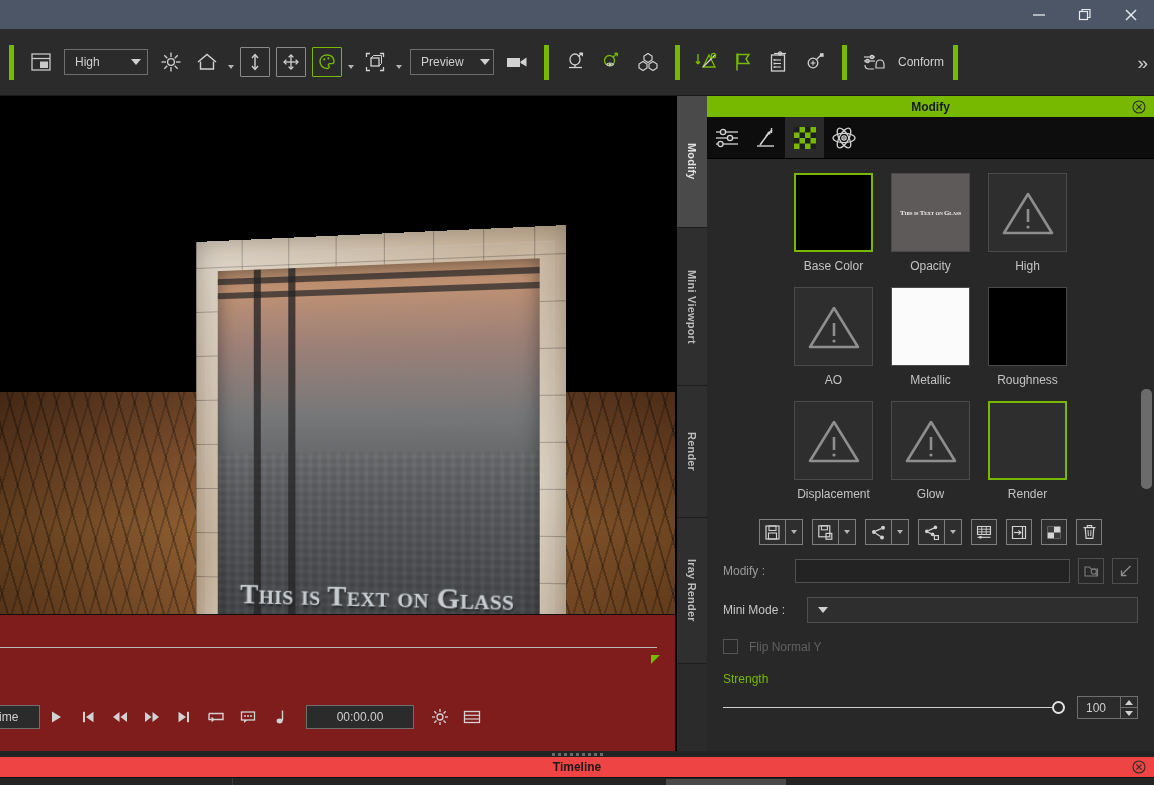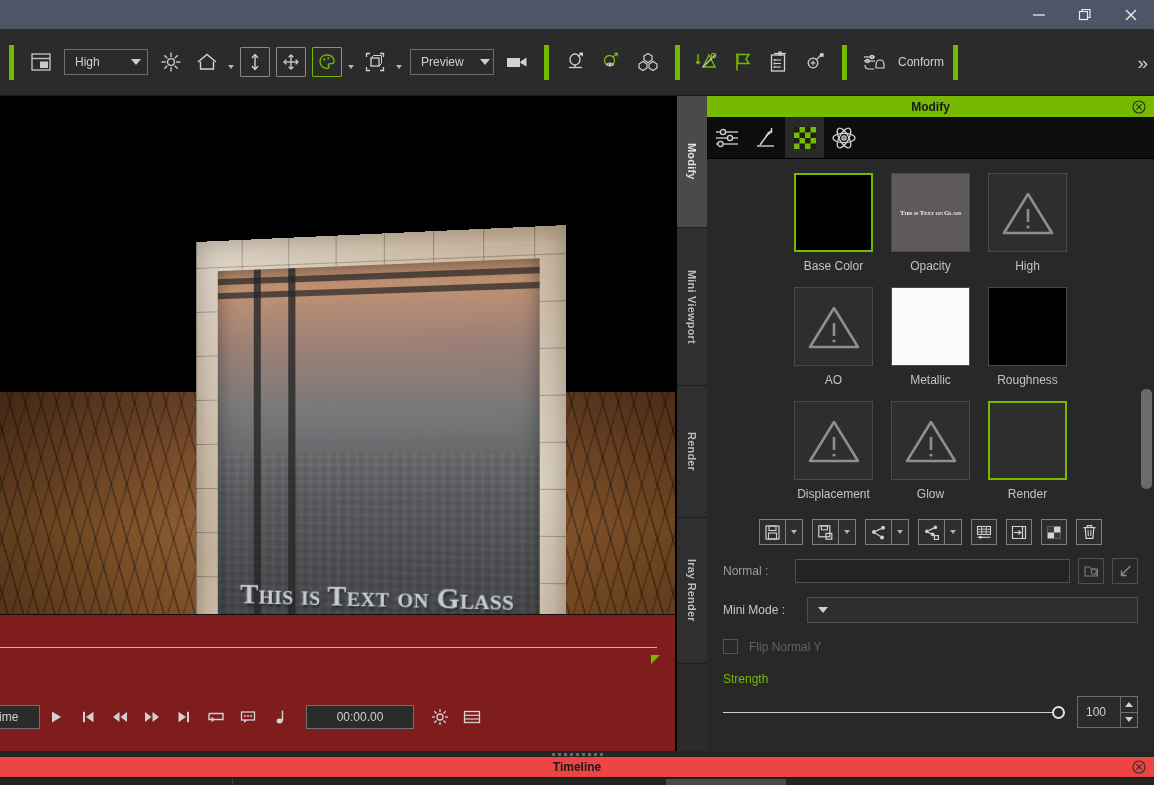"Normal :" span.lab { text: Normal -> Modify }
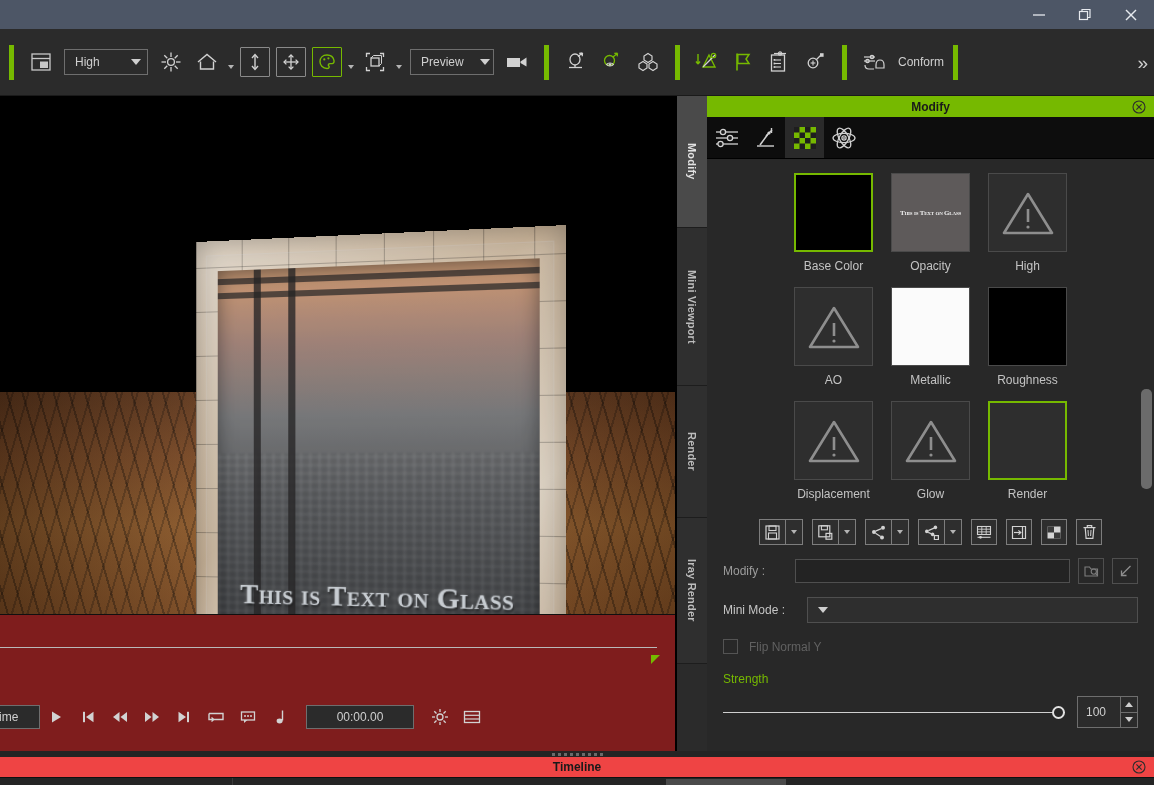"100" .spin { height: 32px -> 23px }
